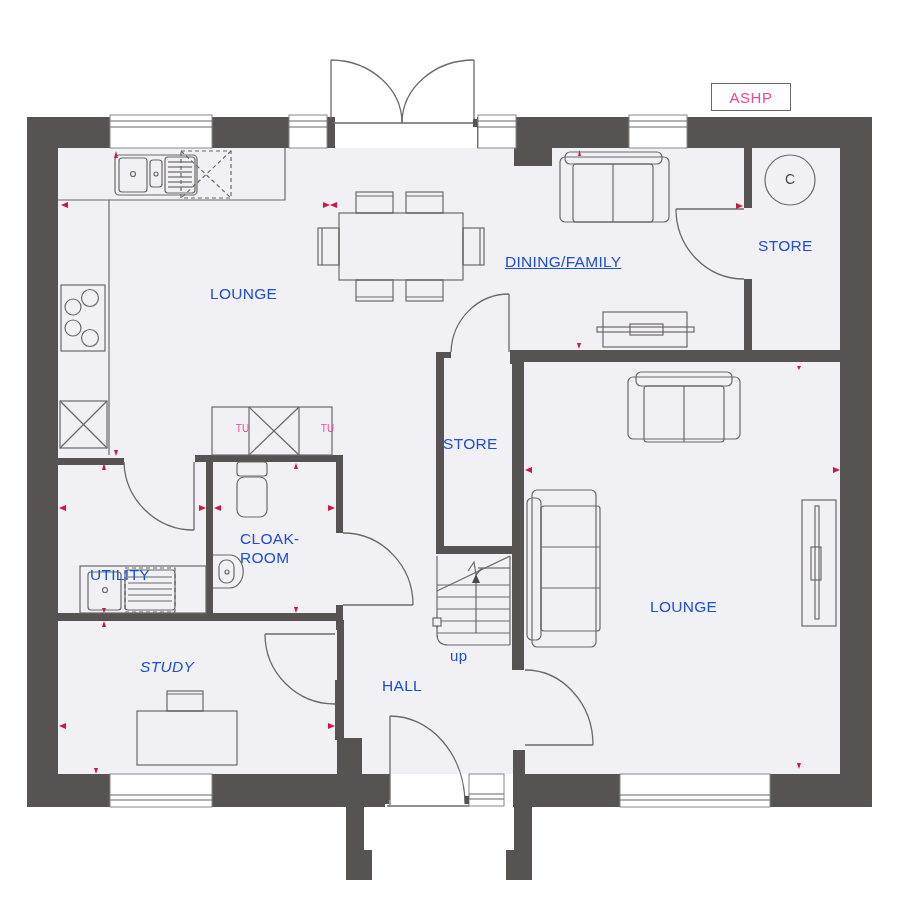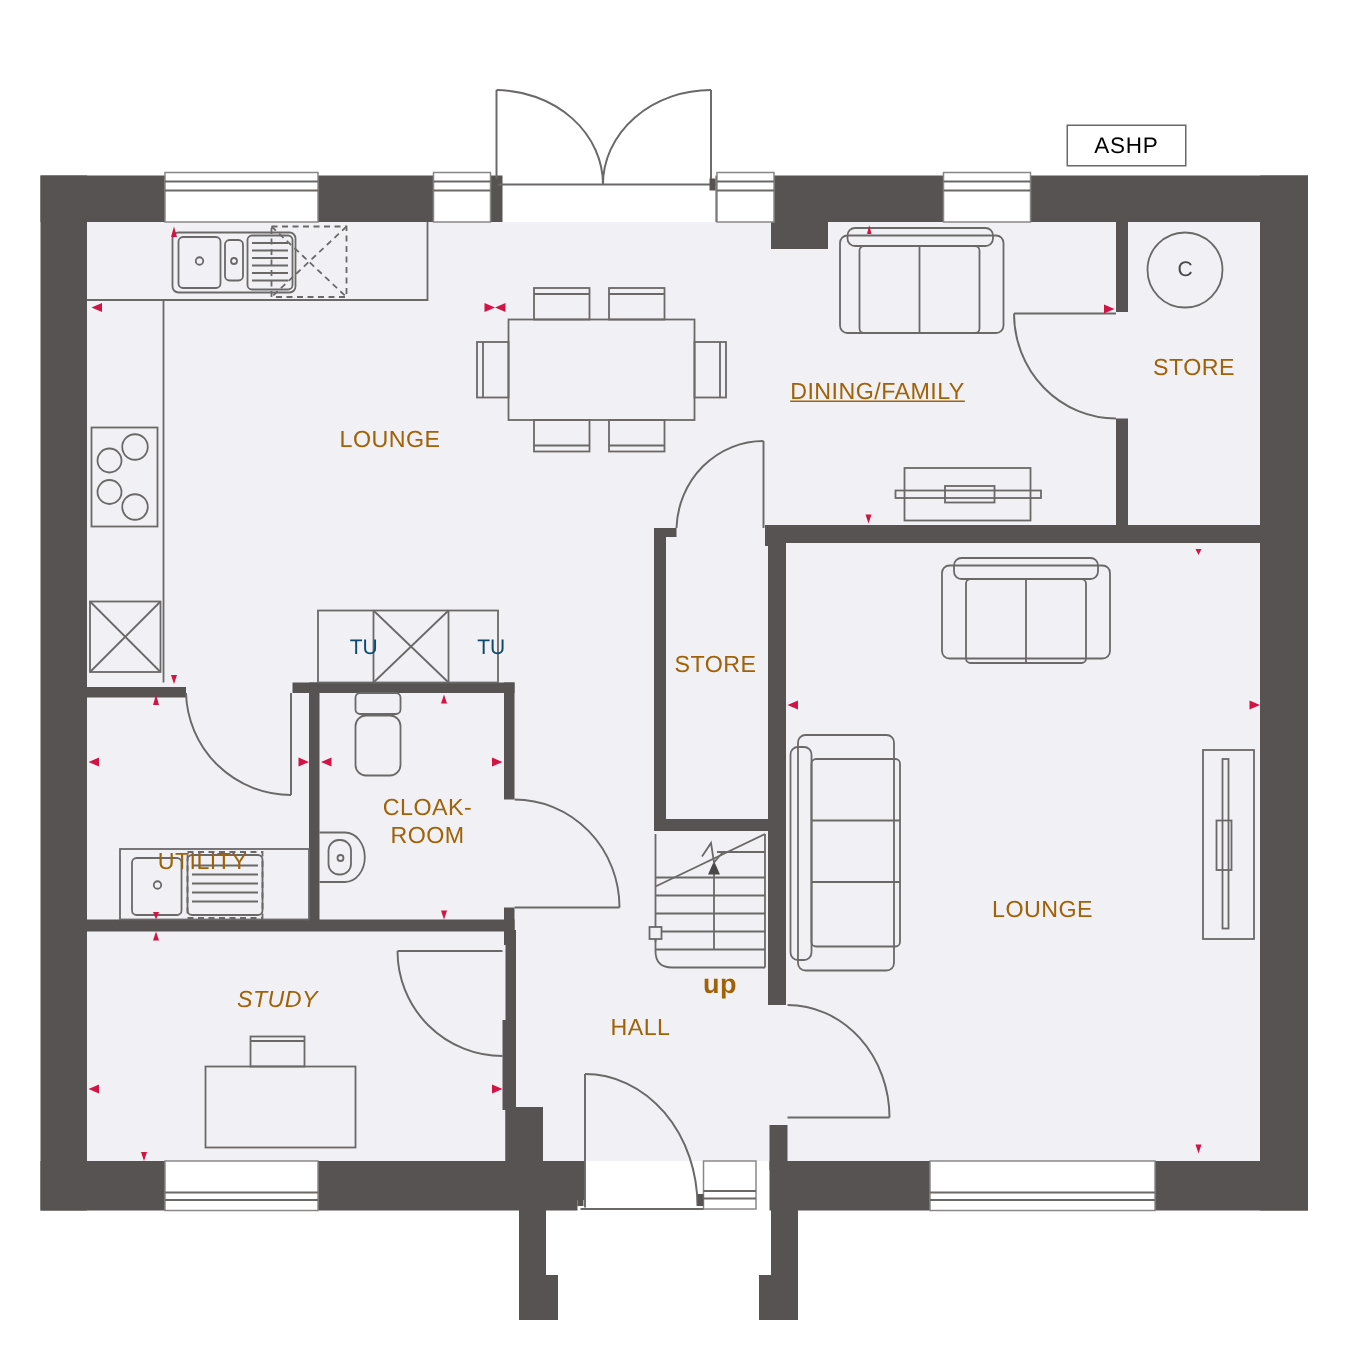"ASHP" .ashp-box { color: #000000 -> #ec4899 }
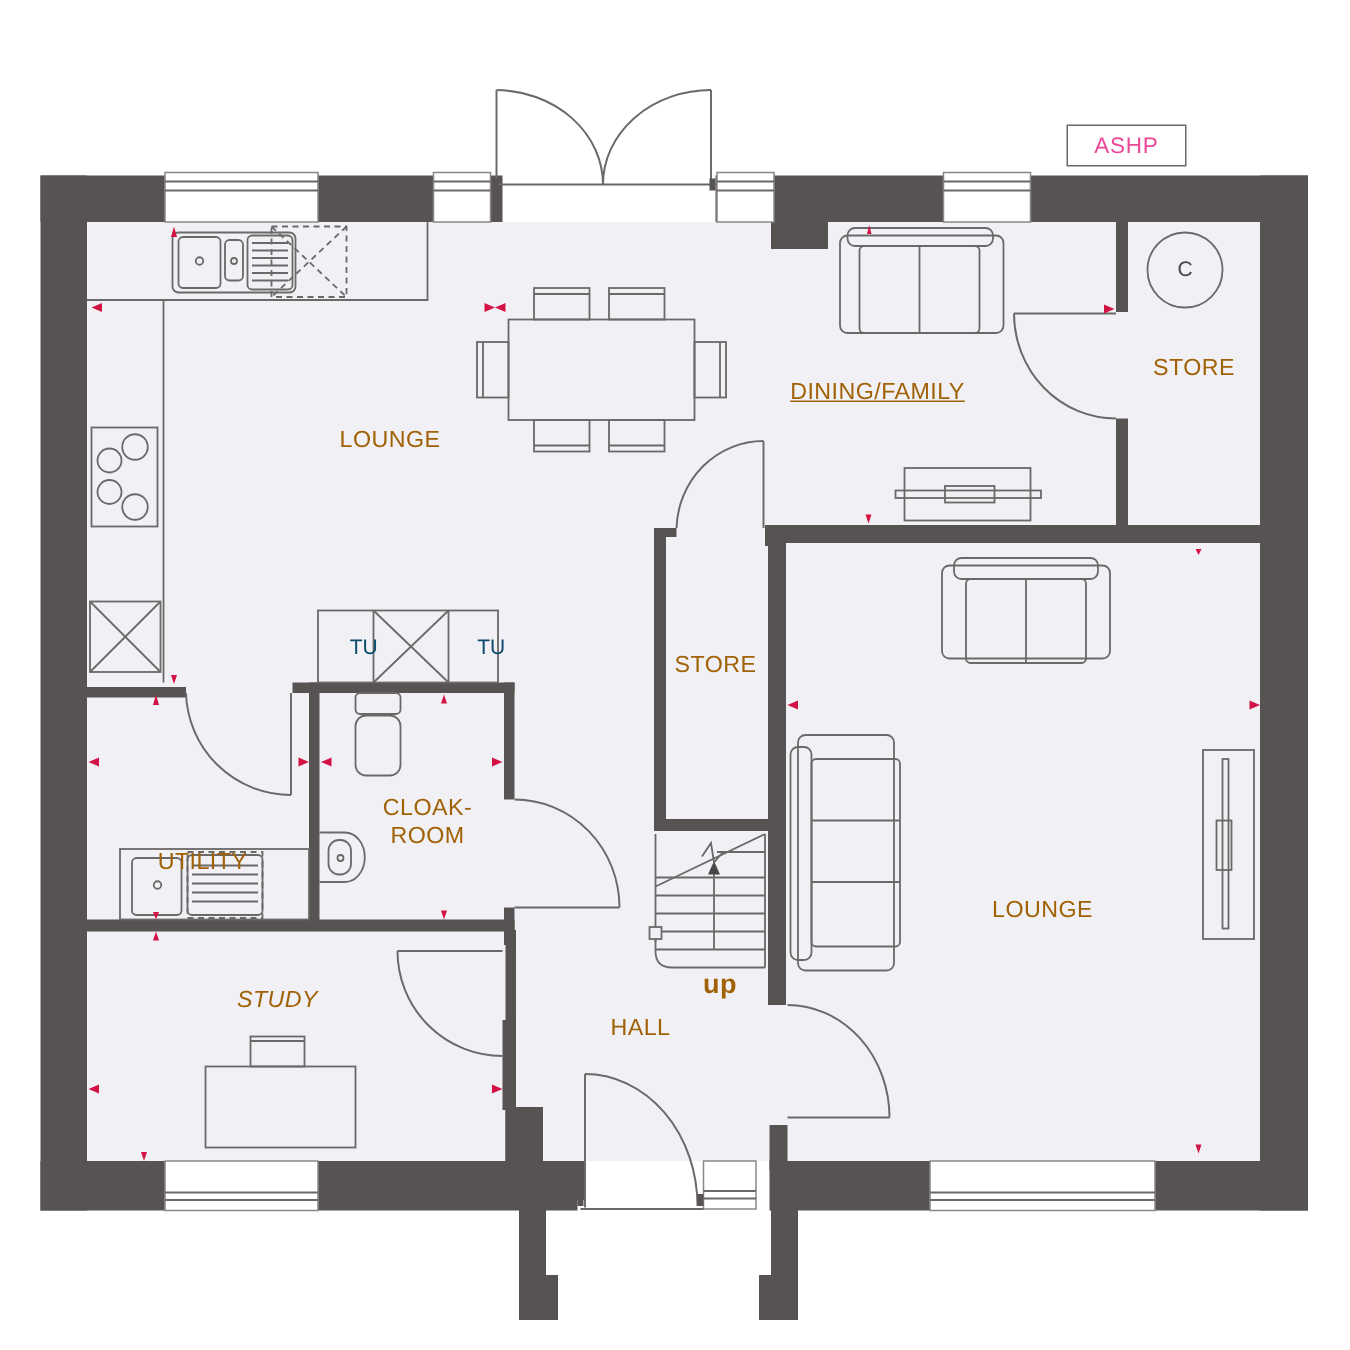"STORE" .label { color: #a16207 -> #1d4ed8; text-align: center -> none }
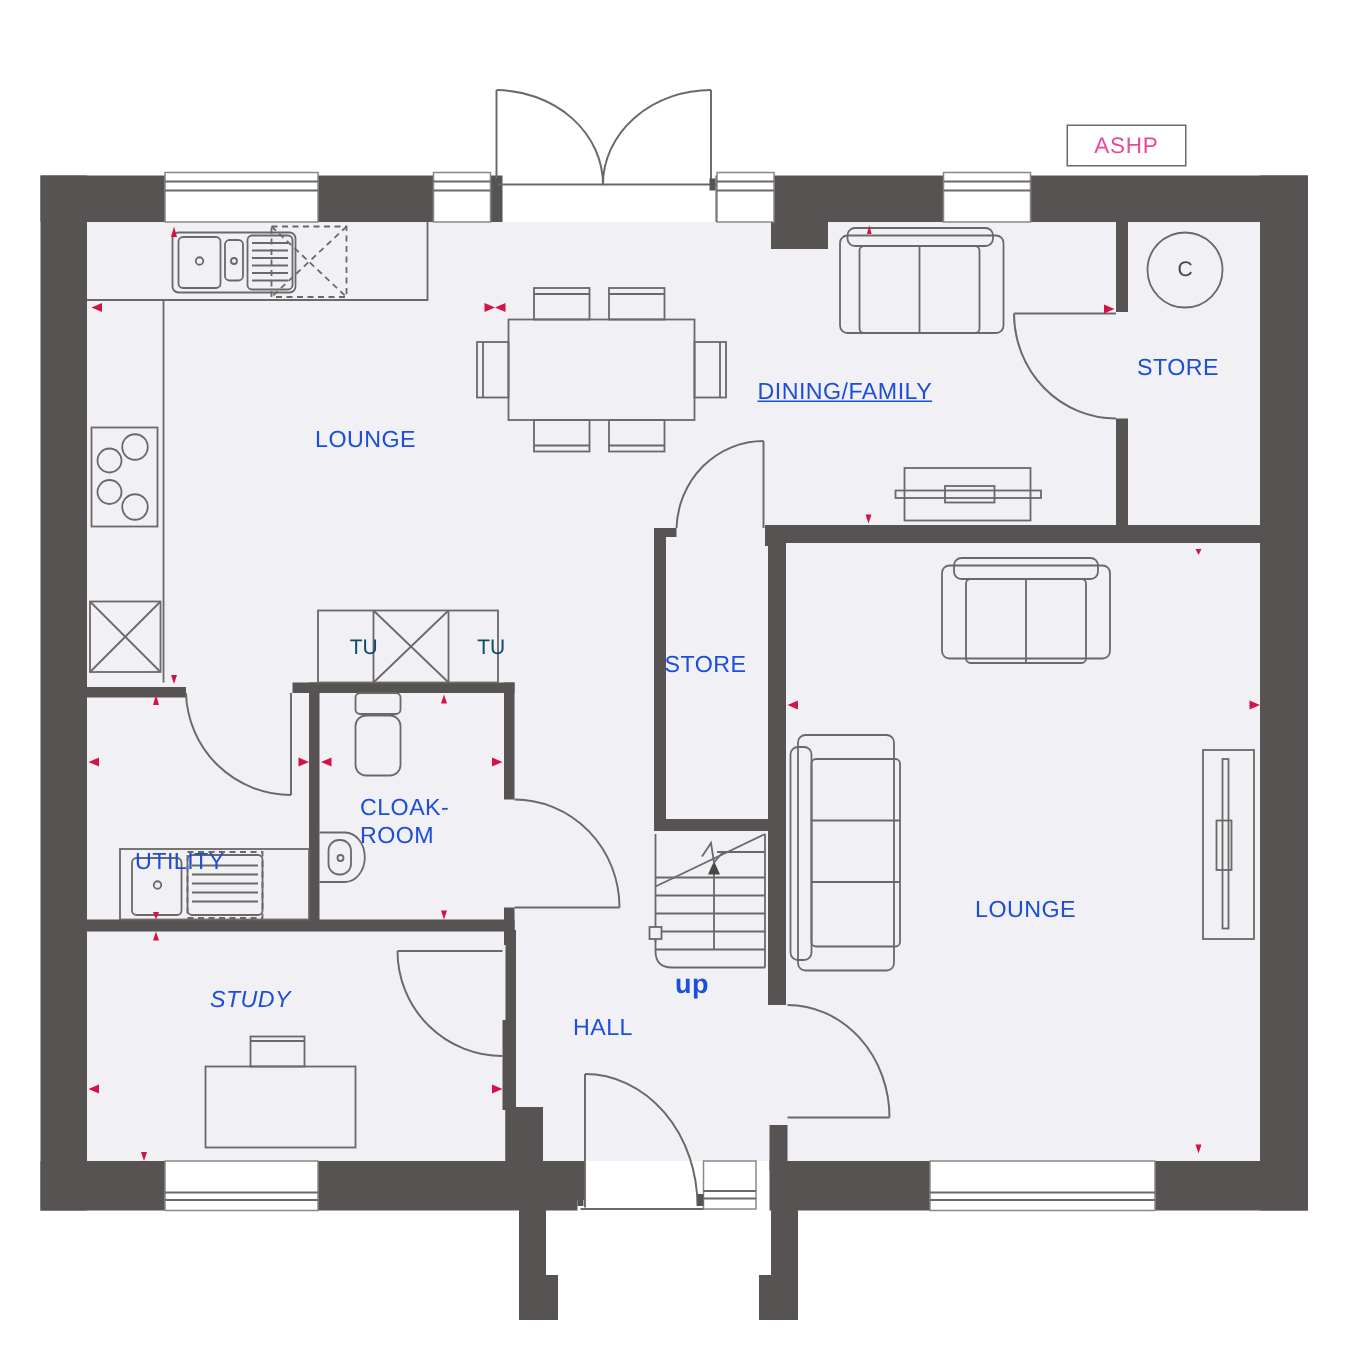"TU" .tu { color: #0c4a6e -> #ec4899; font-size: 14px -> 10px }
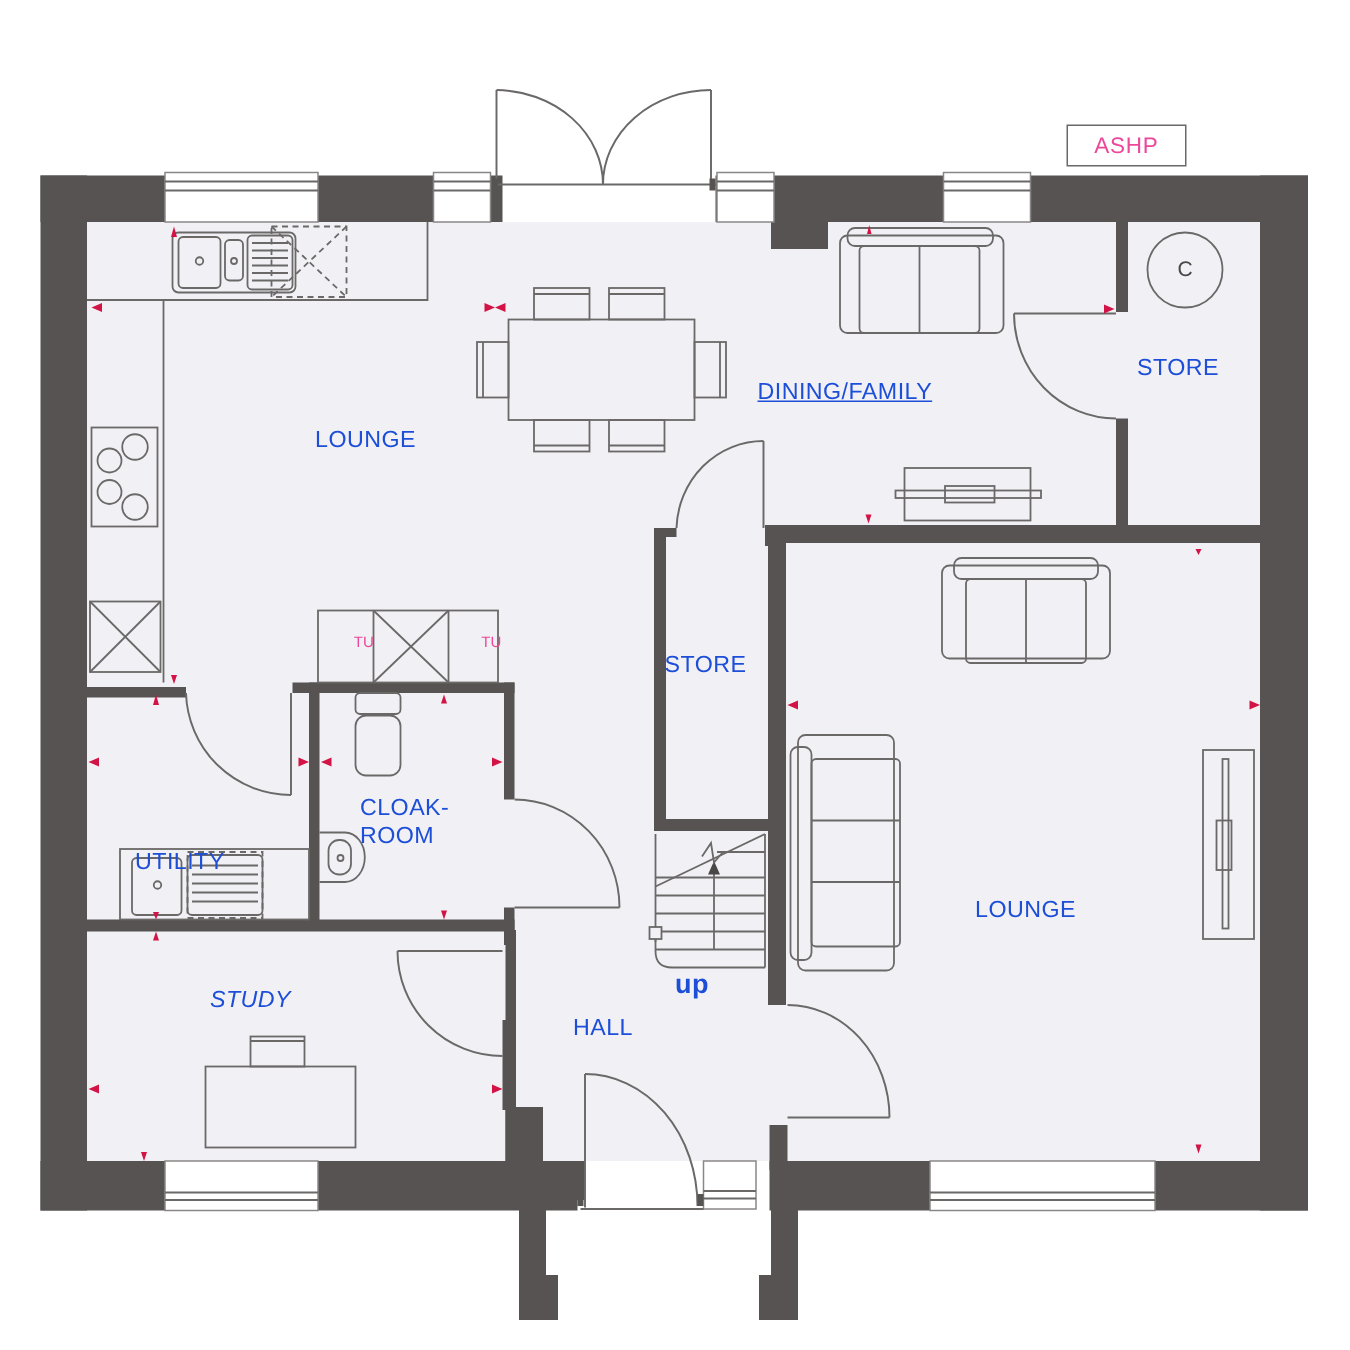"up" .label.small { font-size: 18px -> 15px; font-weight: bold -> none }
